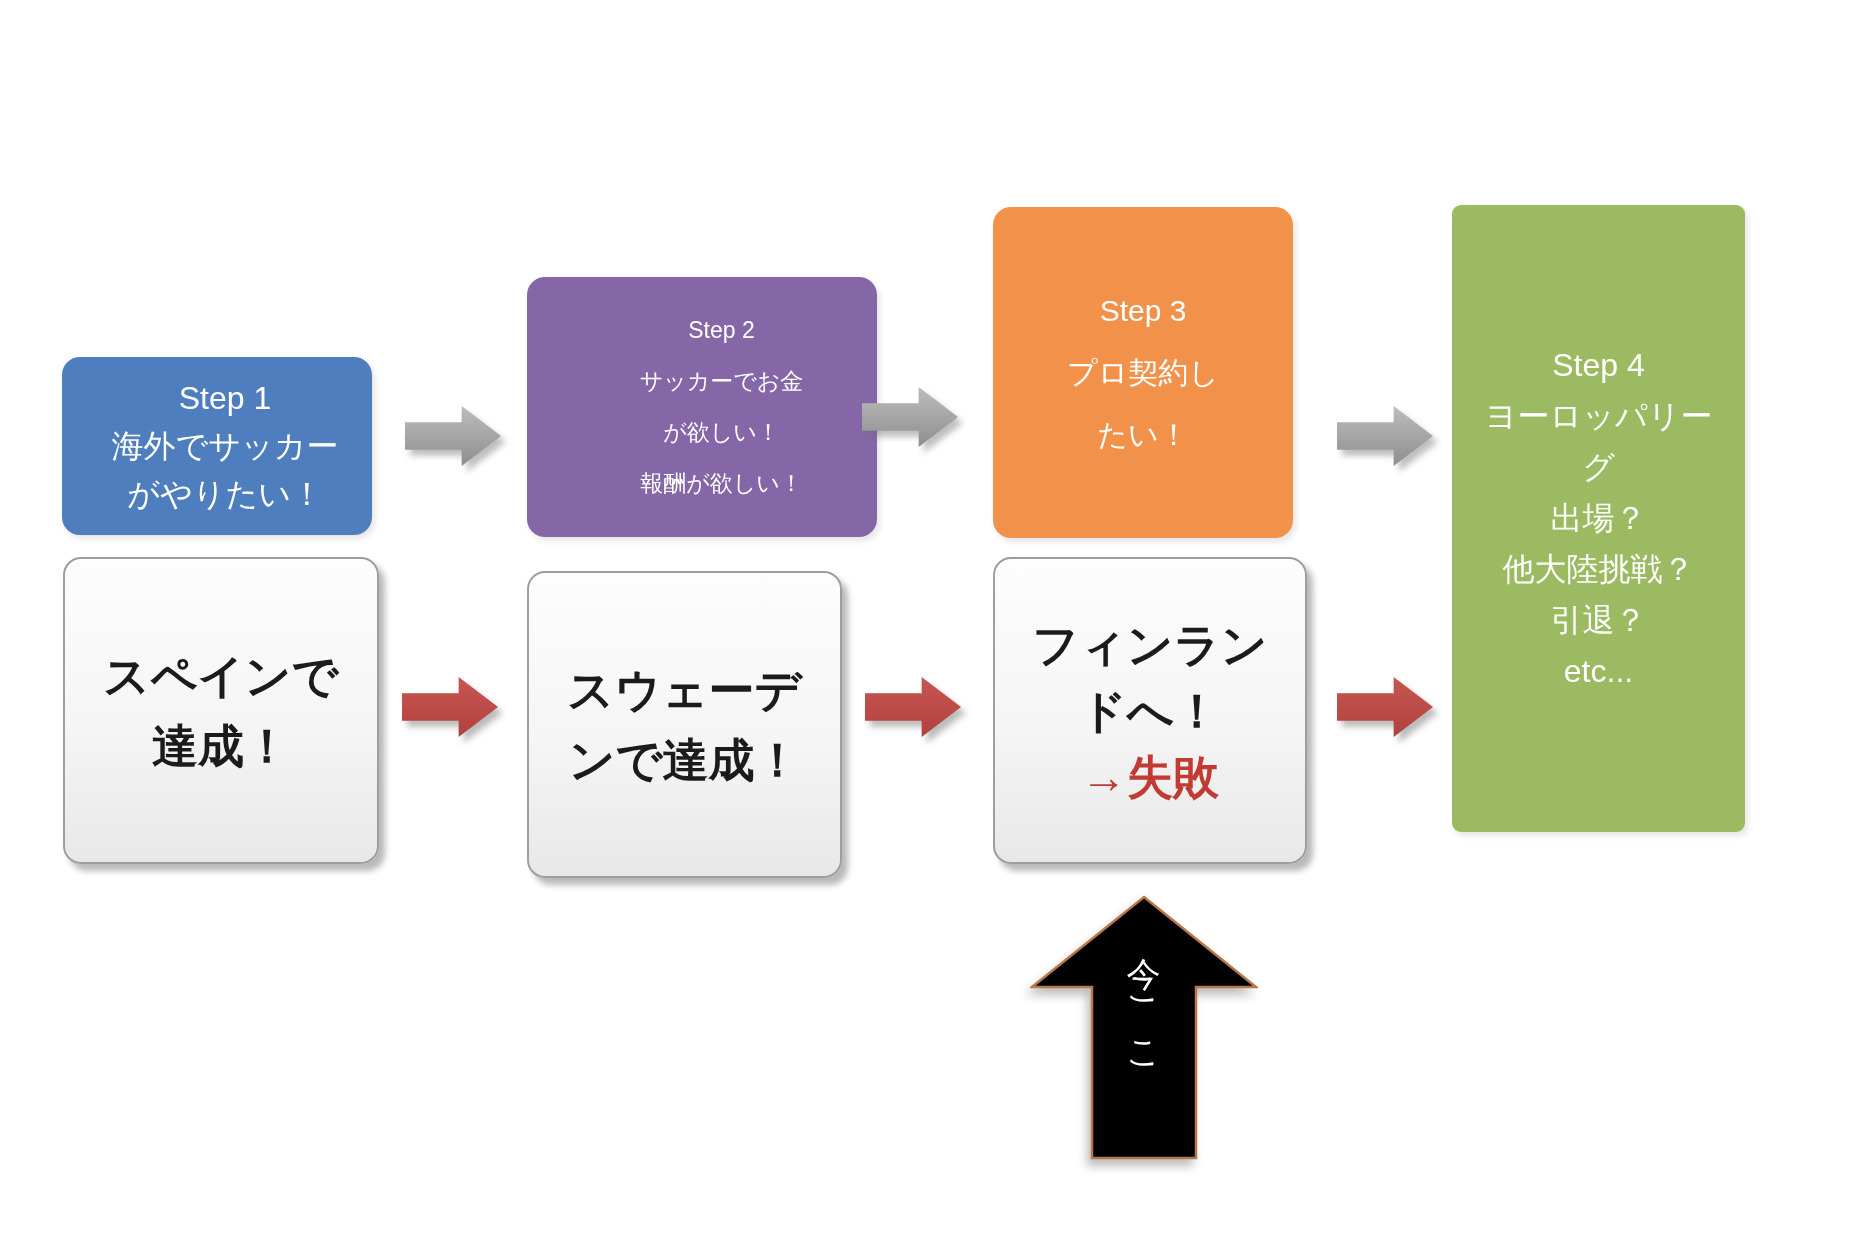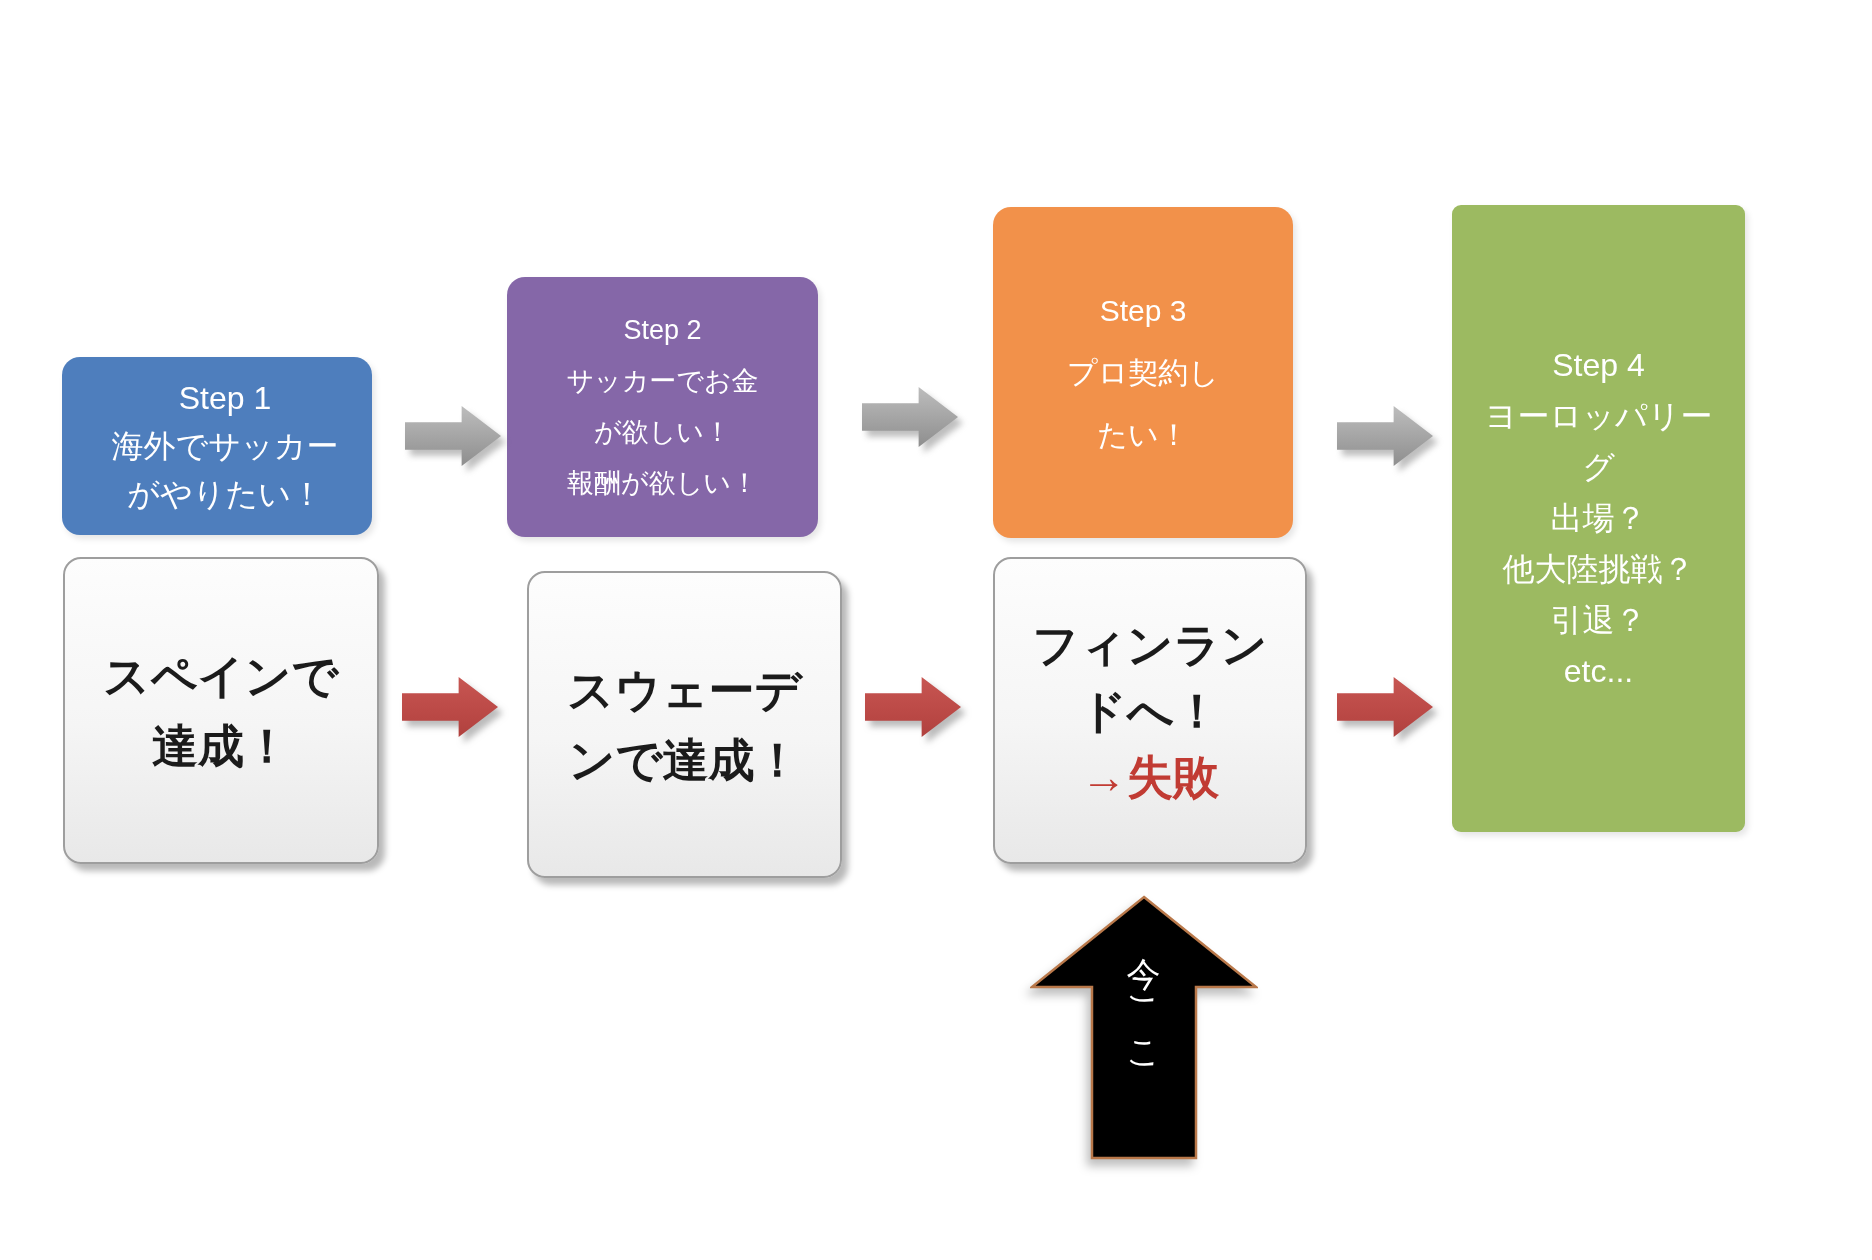"Step 2" #step2-box { font-size: 27px -> 23px; left: 507px -> 527px; padding-left: none -> 39px }
